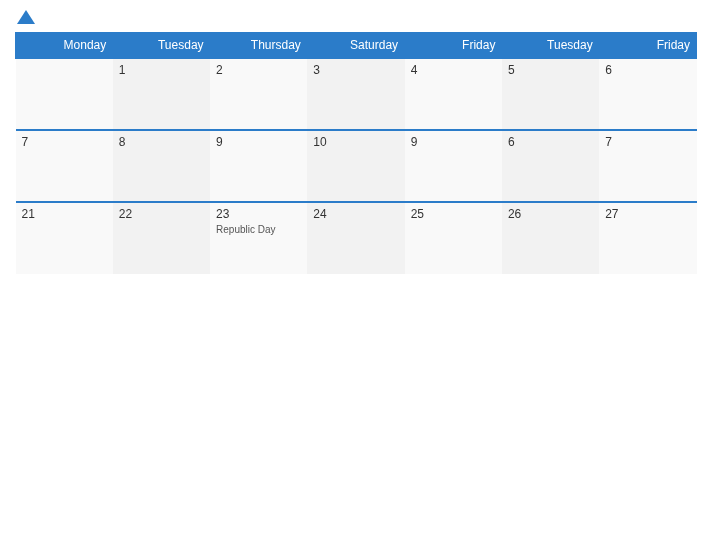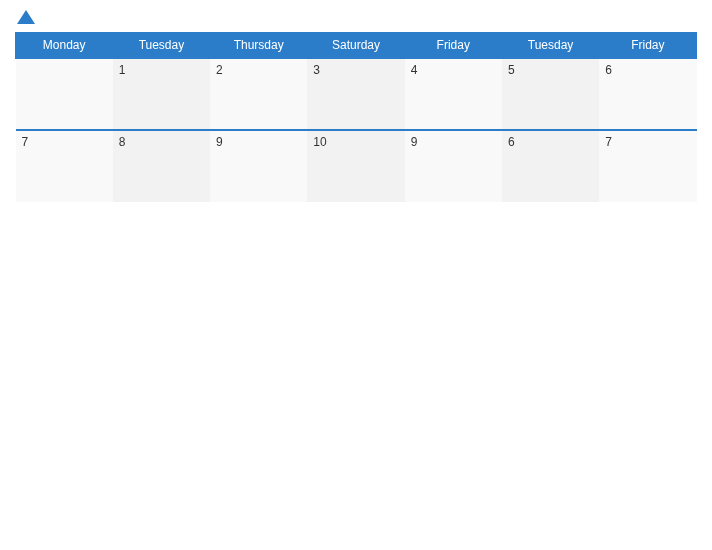"Monday" .calendar thead tr th { text-align: center -> right }
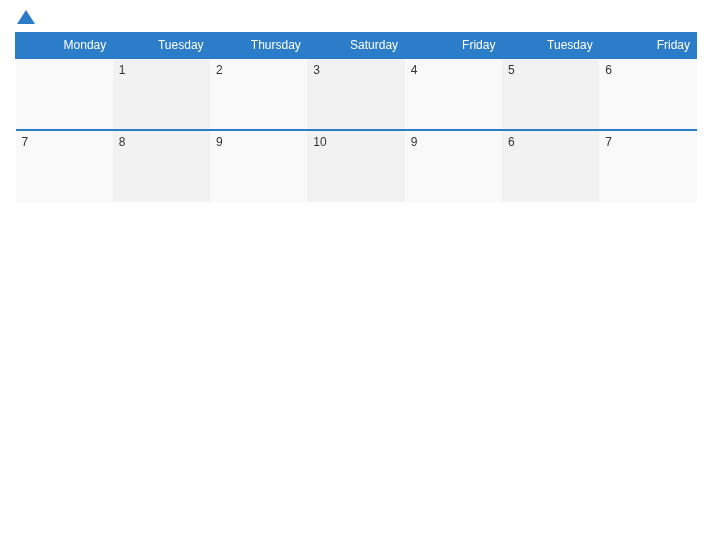"21" tr { html: none -> <tr> <td> <span>21</span> </td> <td> <span>22</span> </td> <td> <span>23</span> <span>Republic Day</span> </td> <td> <span>24</span> </td> <td> <span>25</span> </td> <td> <span>26</span> </td> <td> <span>27</span> </td> </tr> }
